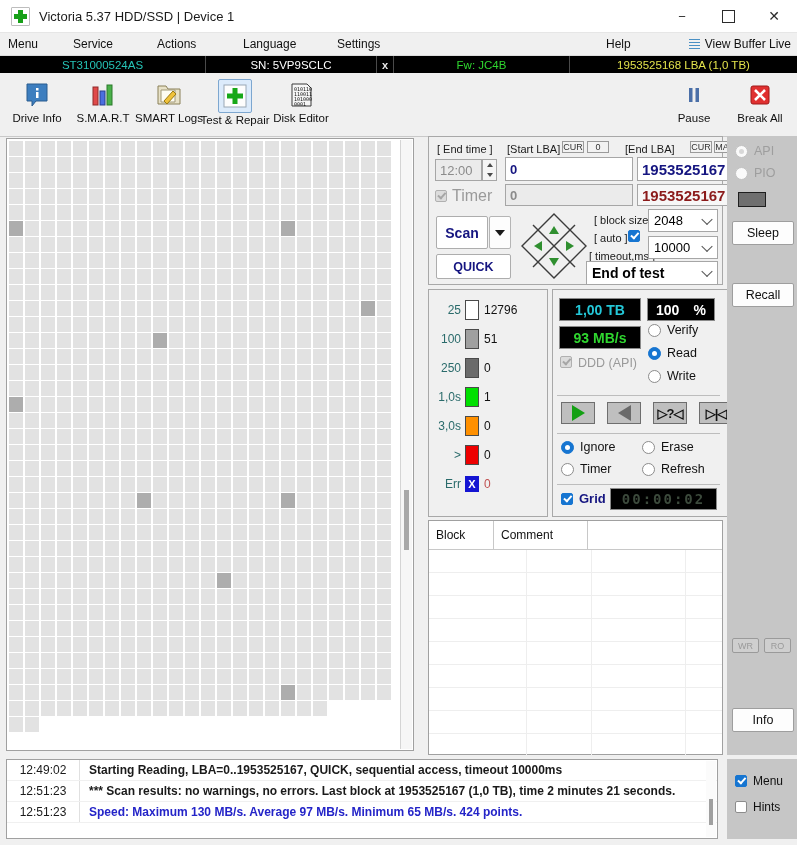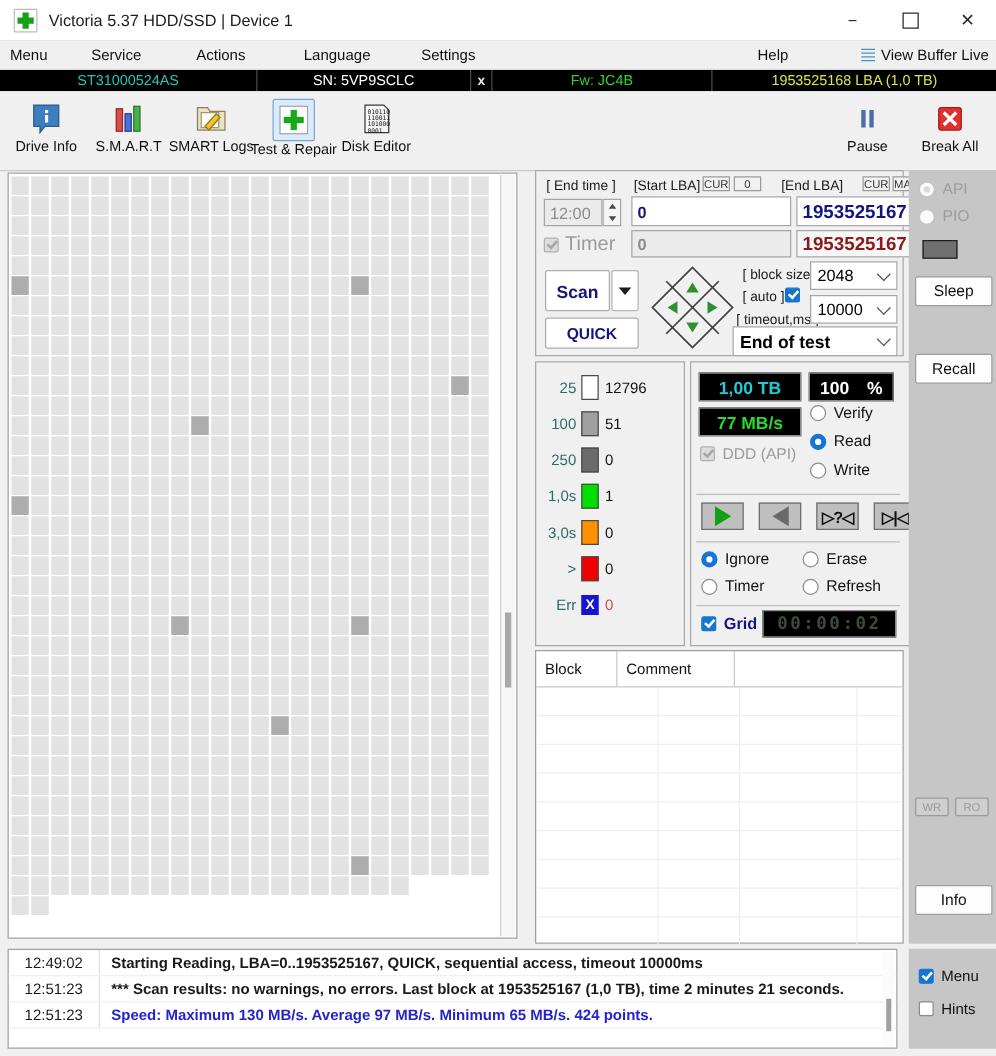"77 MB/s" div.led { text: 77 -> 93 }
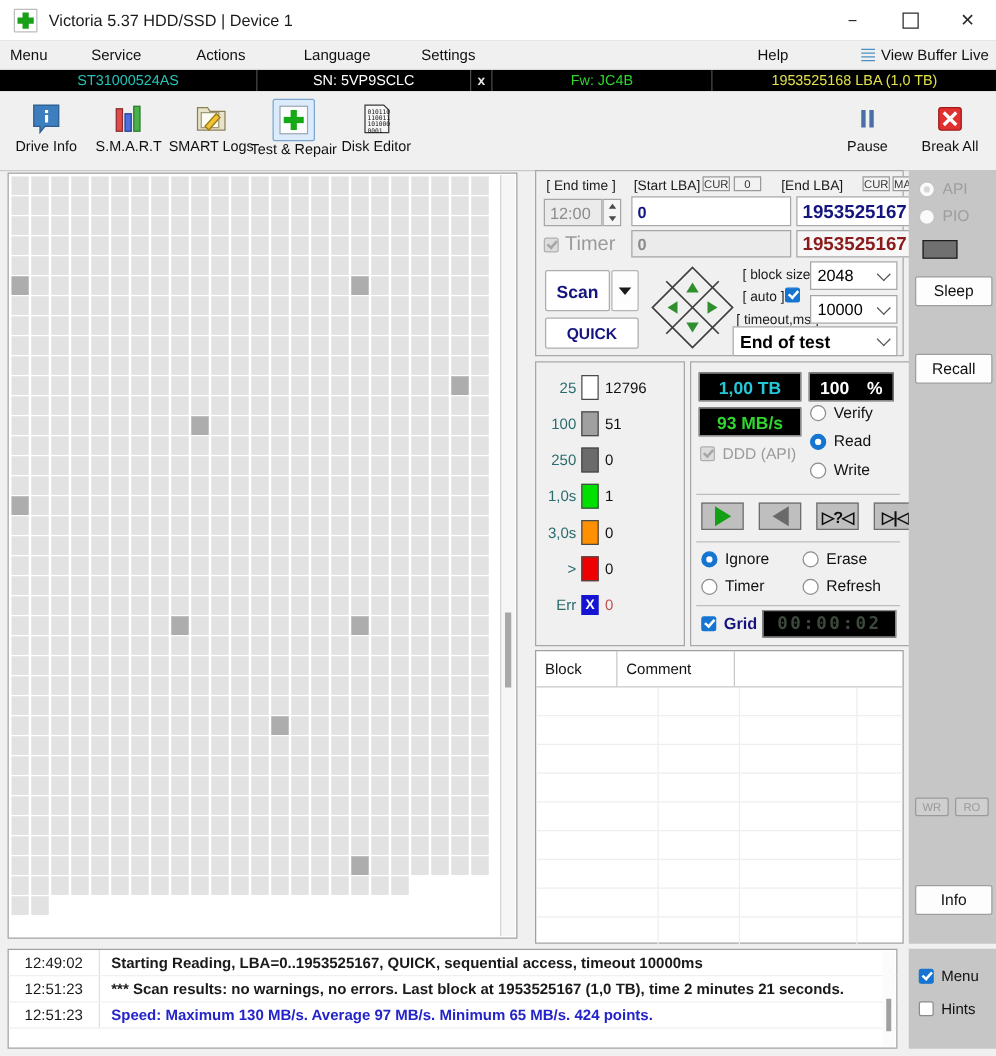"DDD (API)" div { align-items: center -> none }
